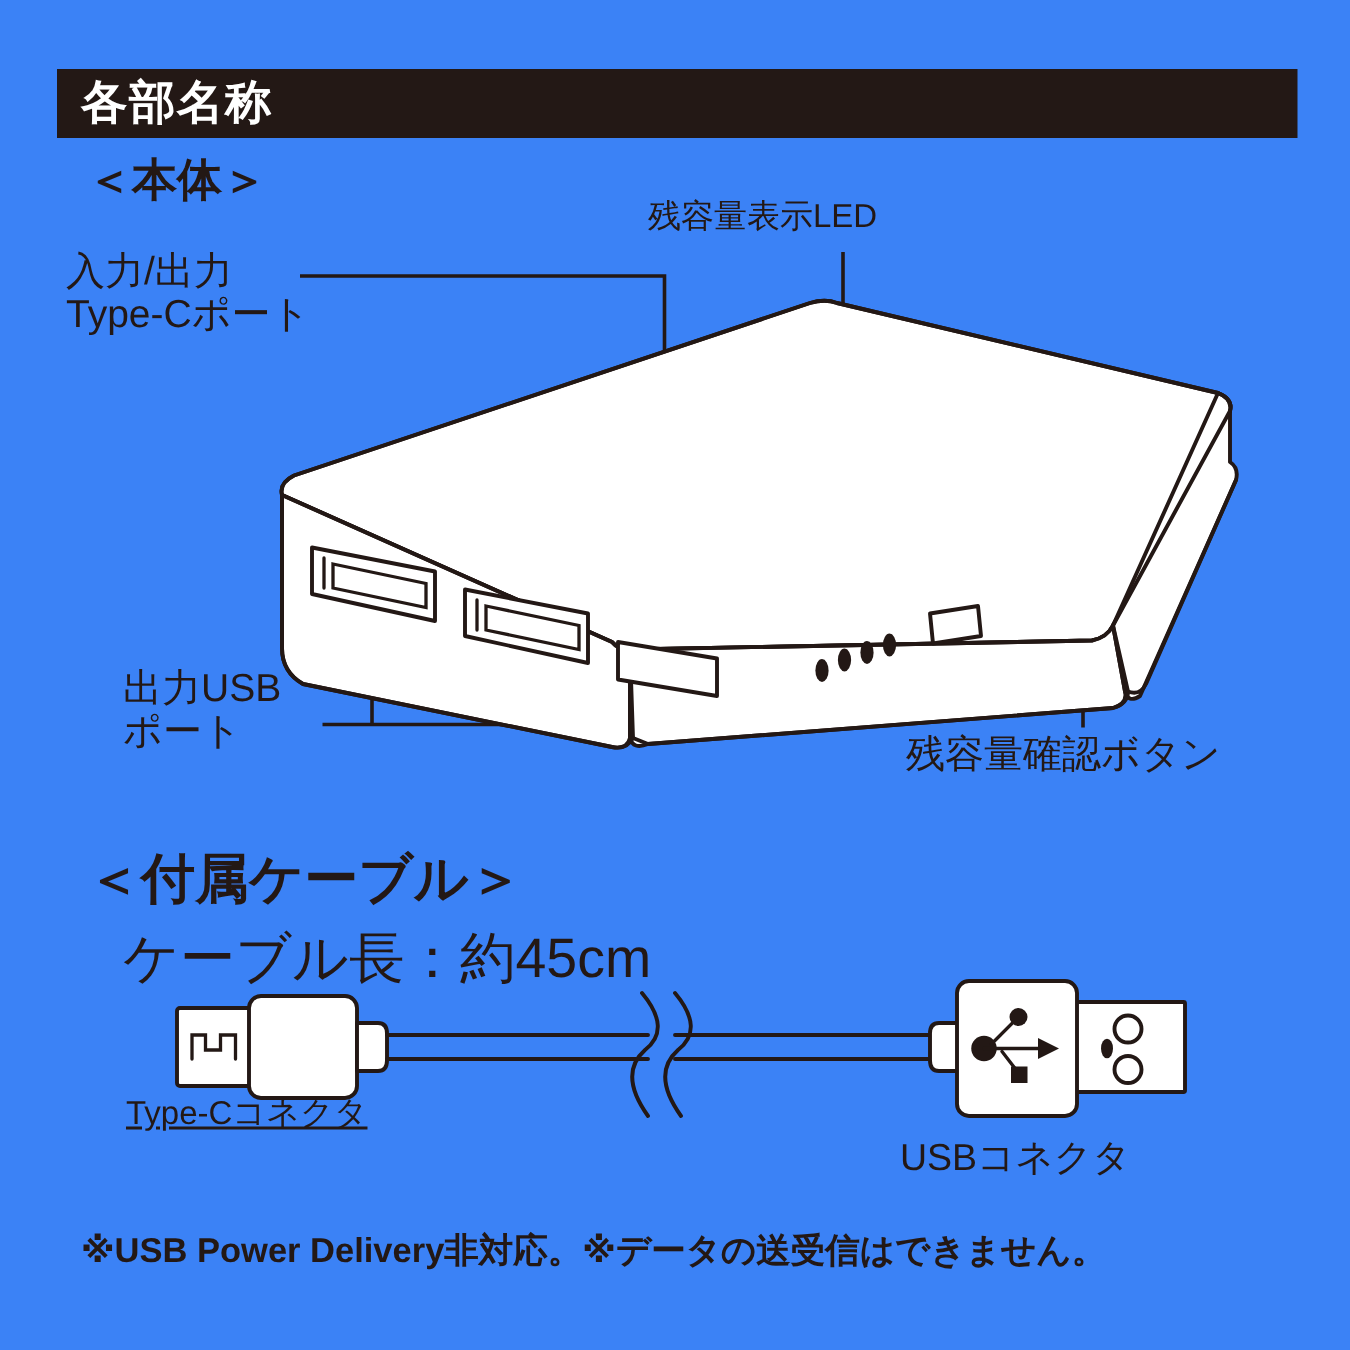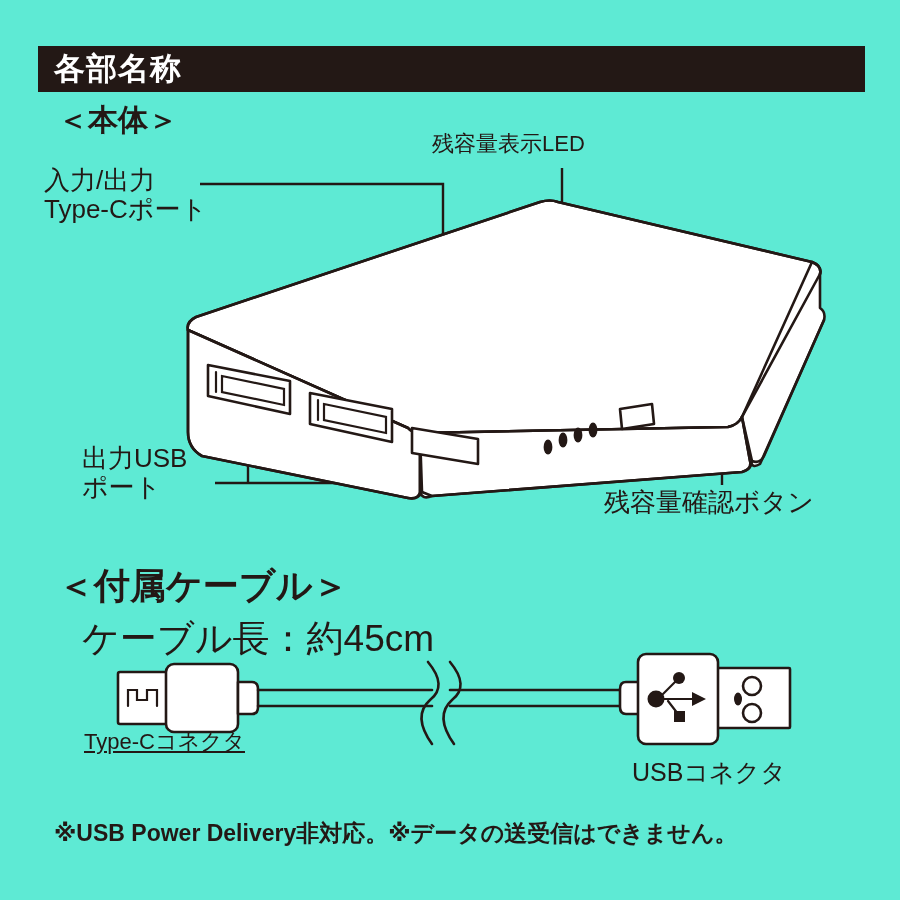"各部名称" .page { background: #5eead4 -> #3b82f6 }
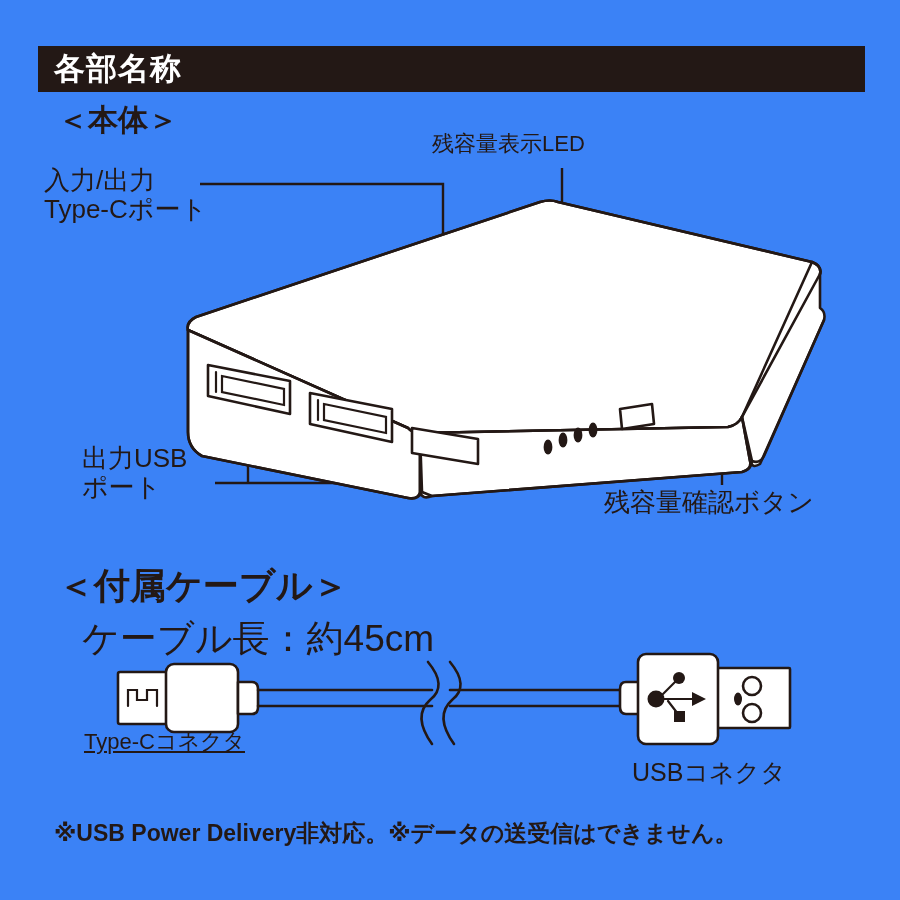"USBコネクタ" .lbl-usb-con { left: 632px -> 600px }
